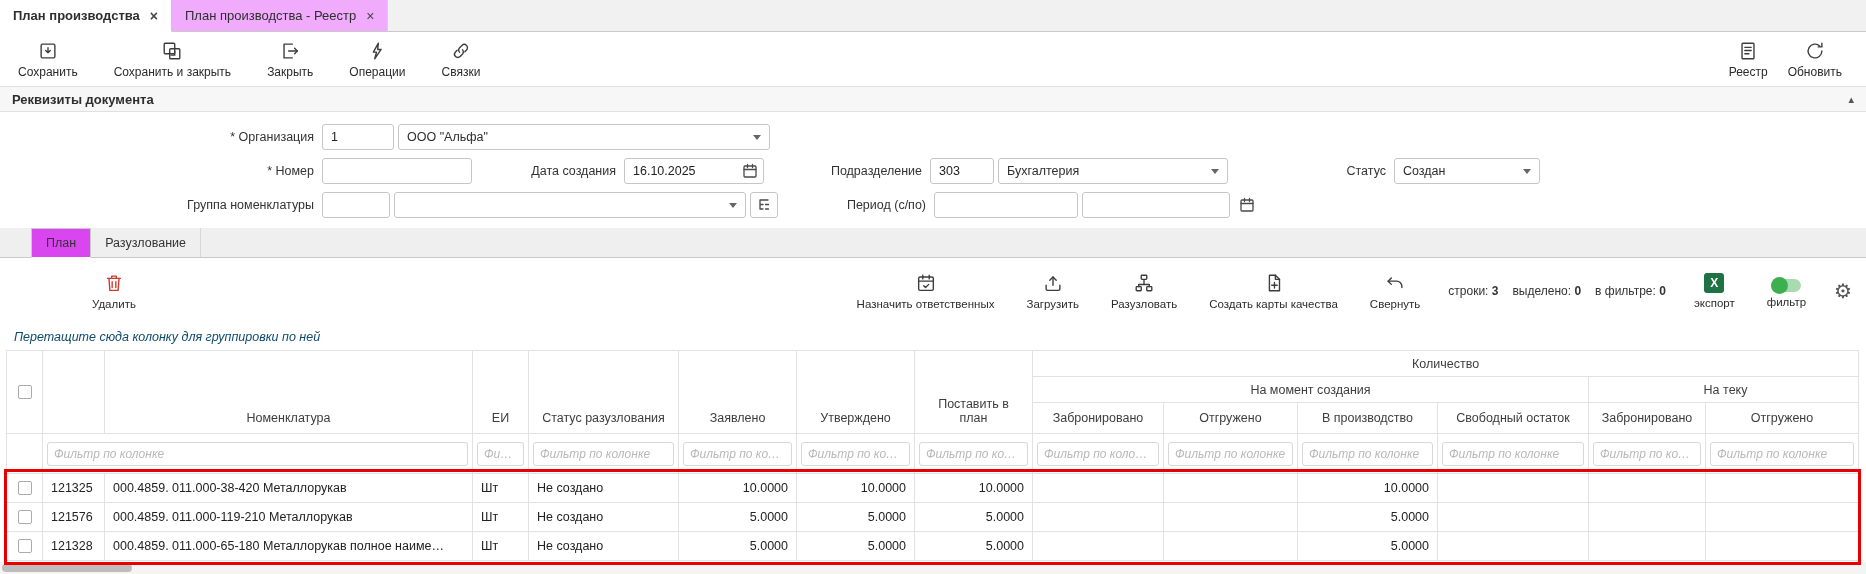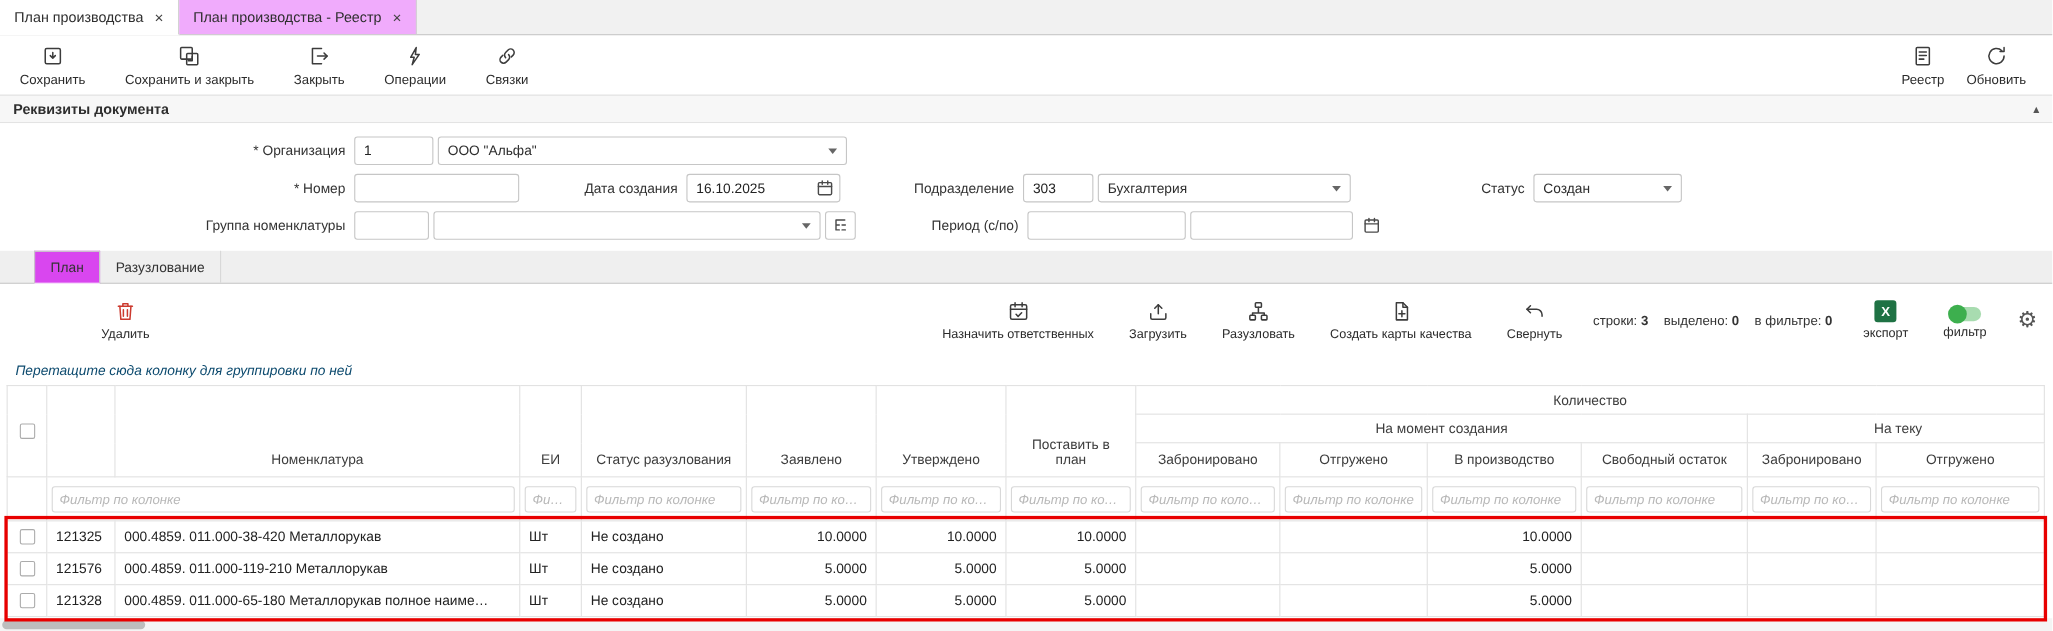"План производства" .doc-tab.active { font-weight: none -> bold }
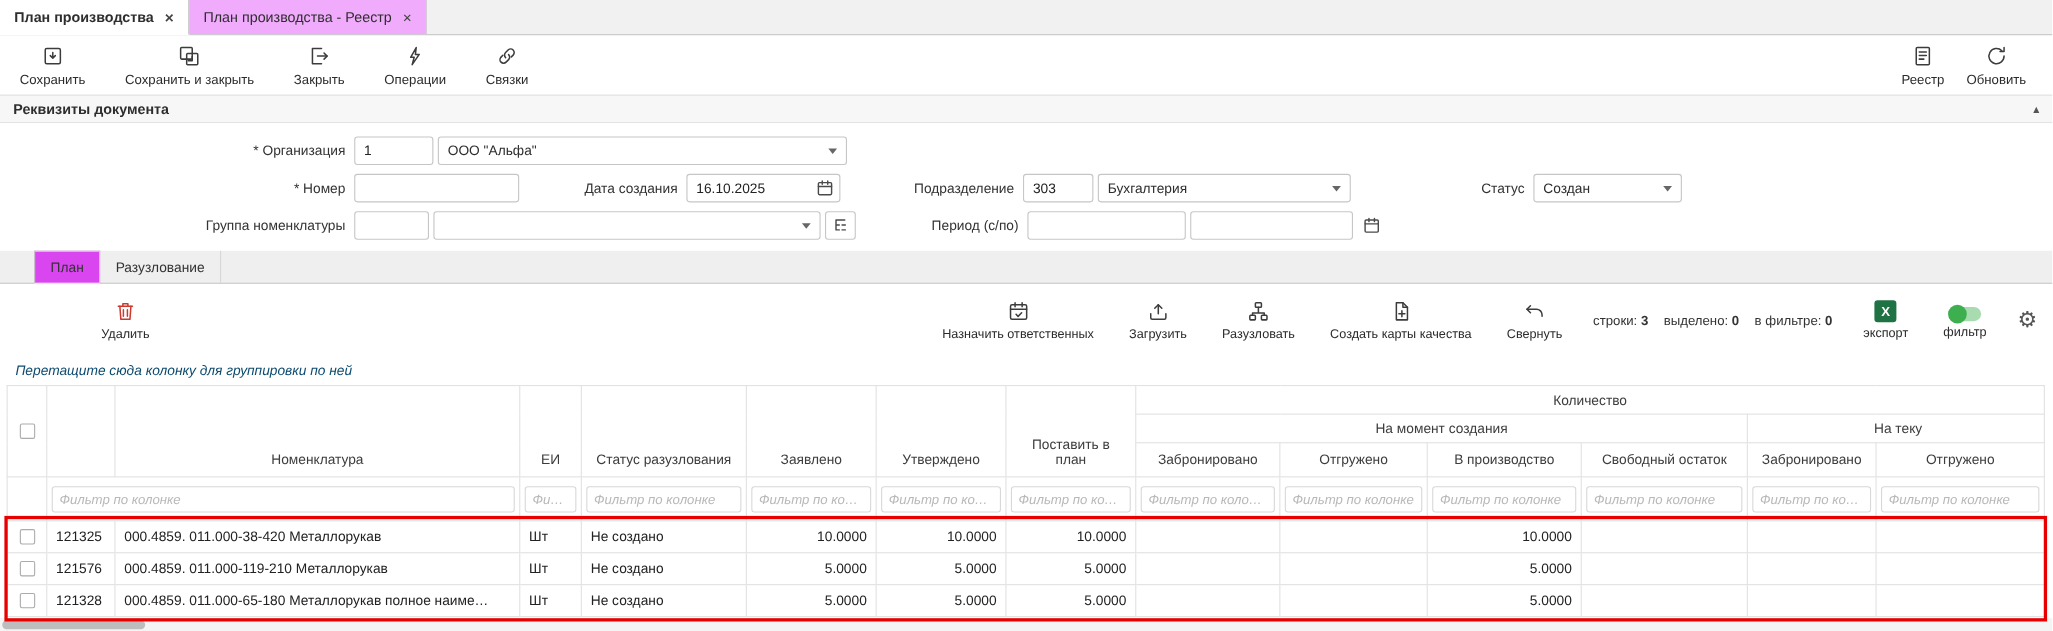"Создан" div.sel { width: 135px -> 146px }
